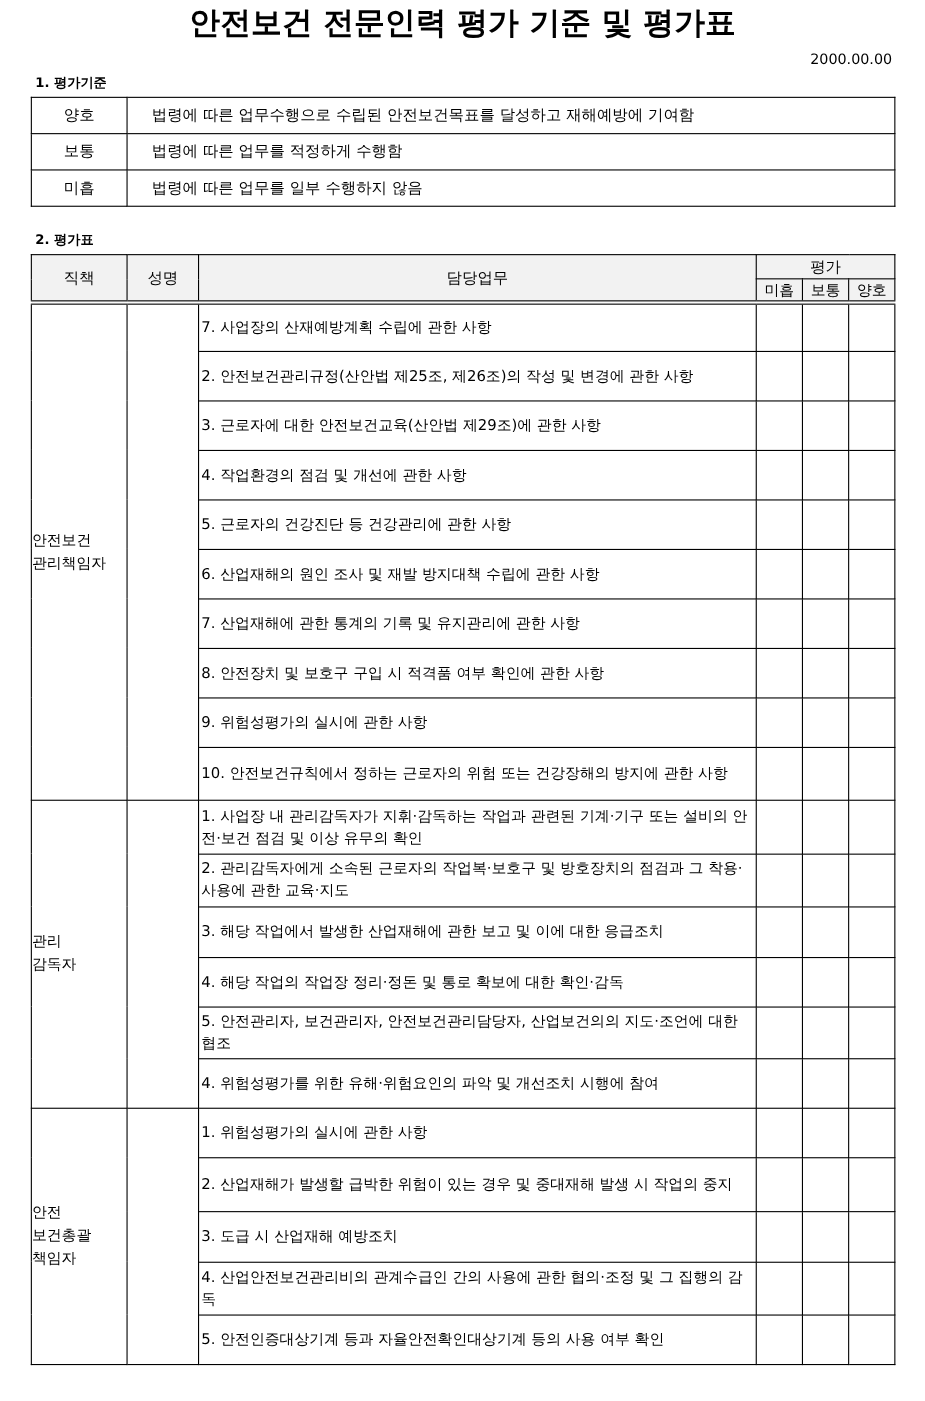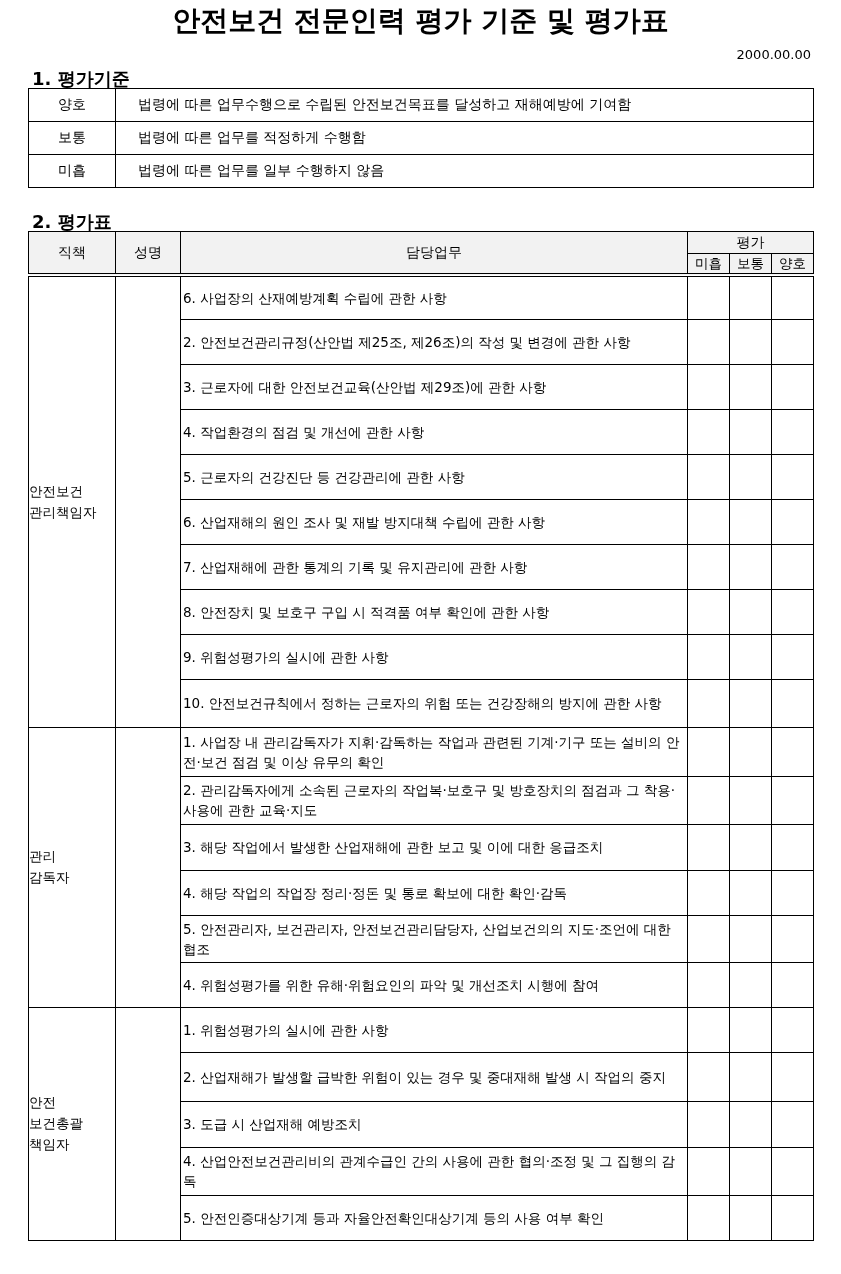"1. 평가기준" .section-label { font-size: 18px -> 12px }
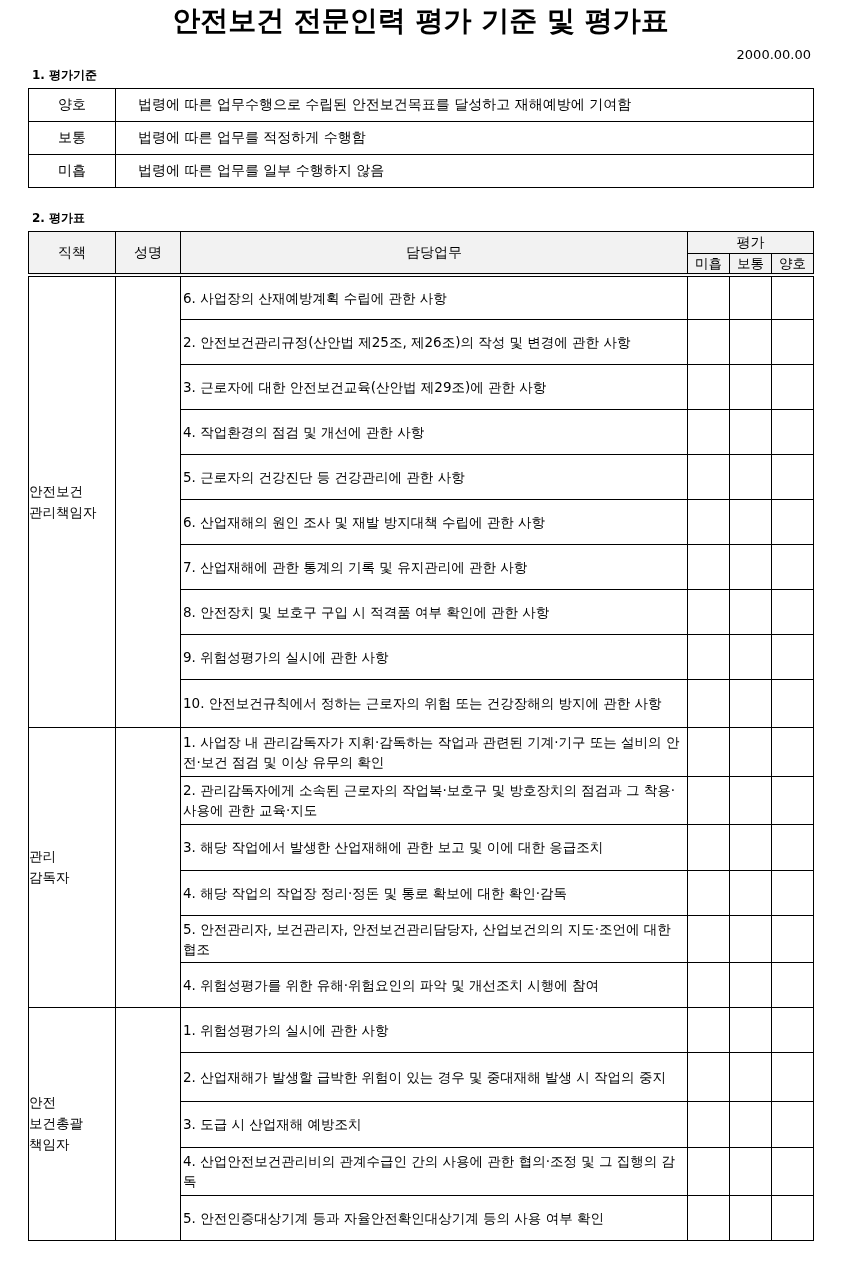"6. 사업장의 산재예방계획 수립에 관한" td.task { text: 6 -> 7 }
